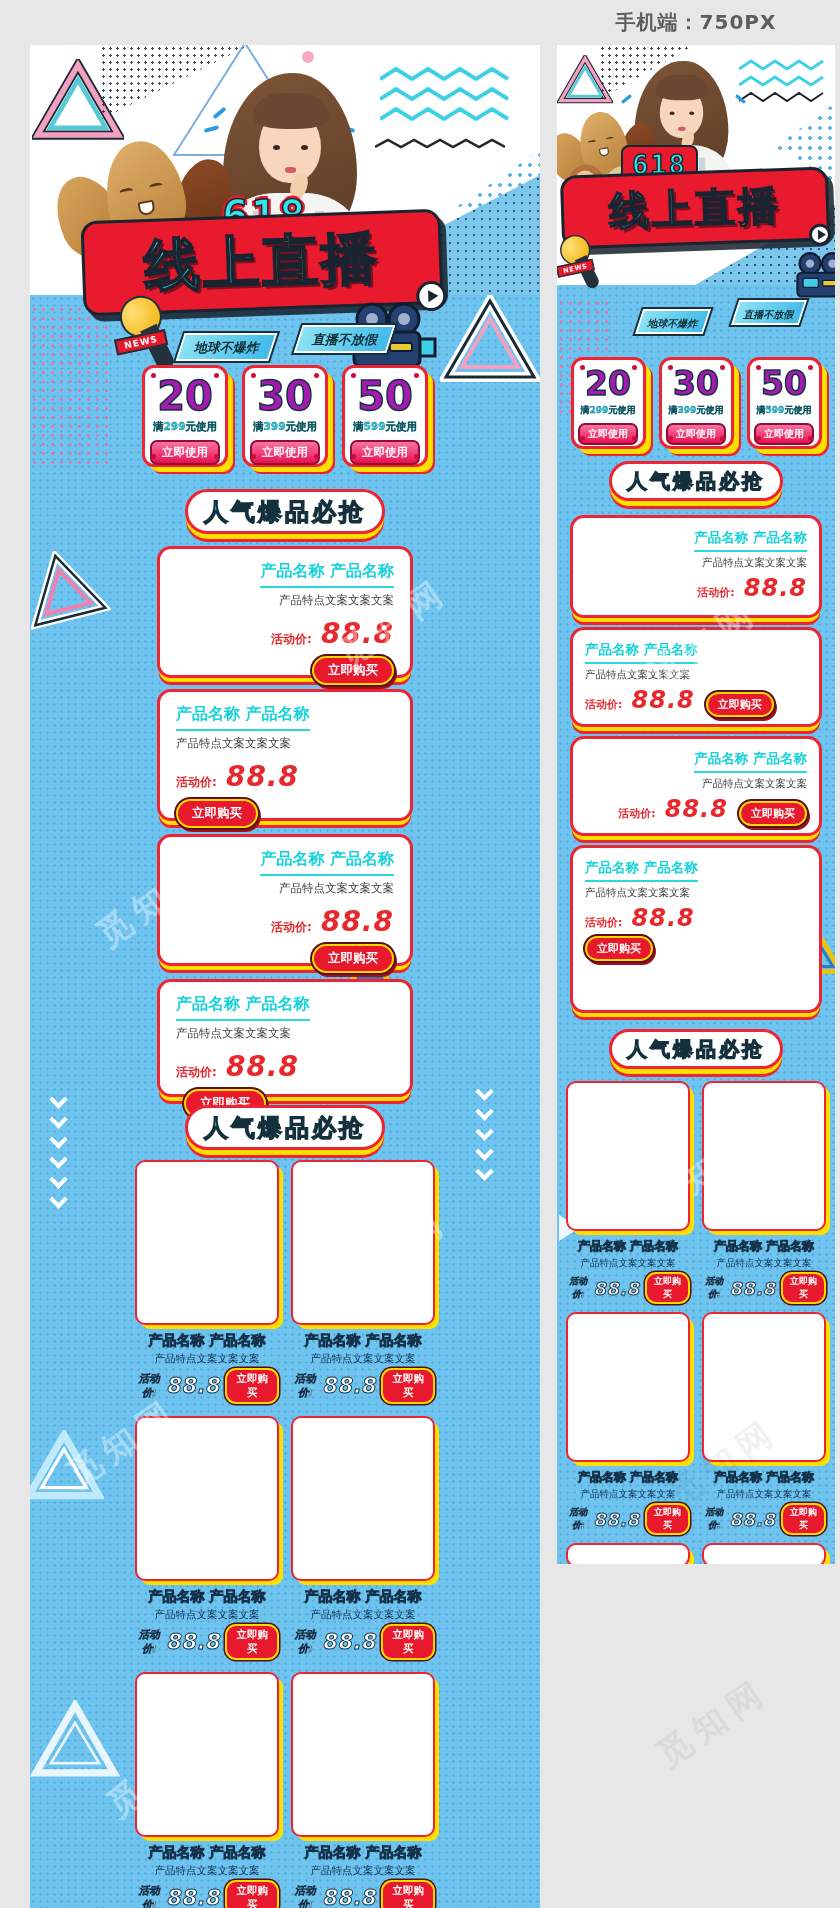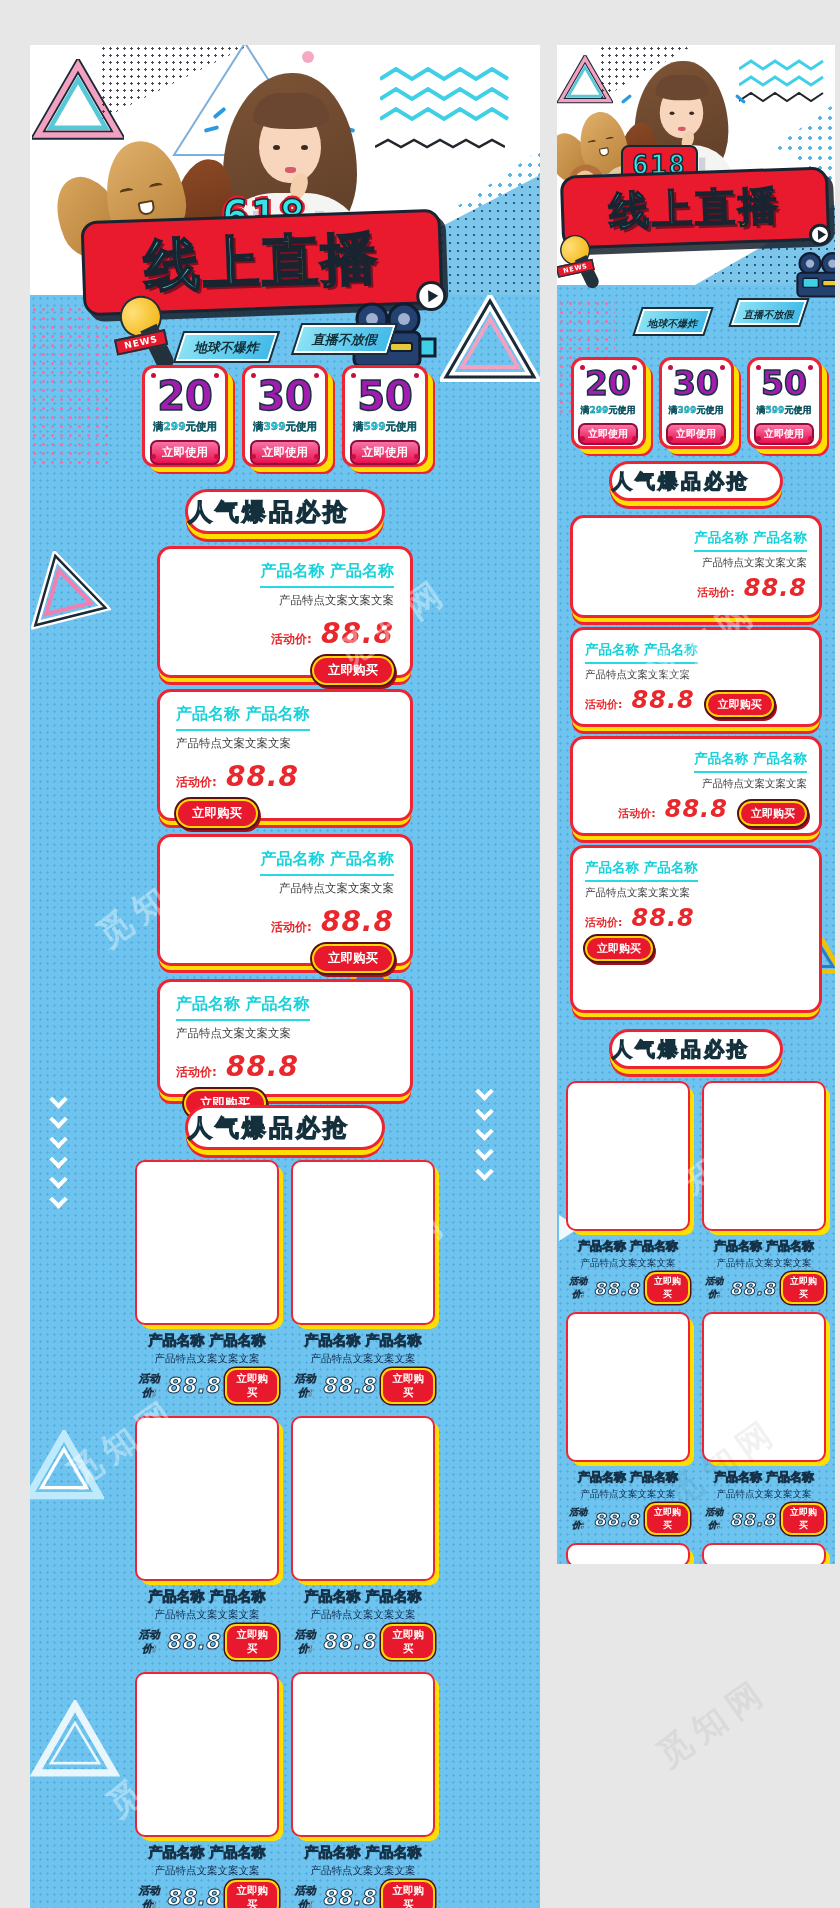"手机端：750PX" div.topbar-label { html: none -> <div>手机端：750PX</div> }
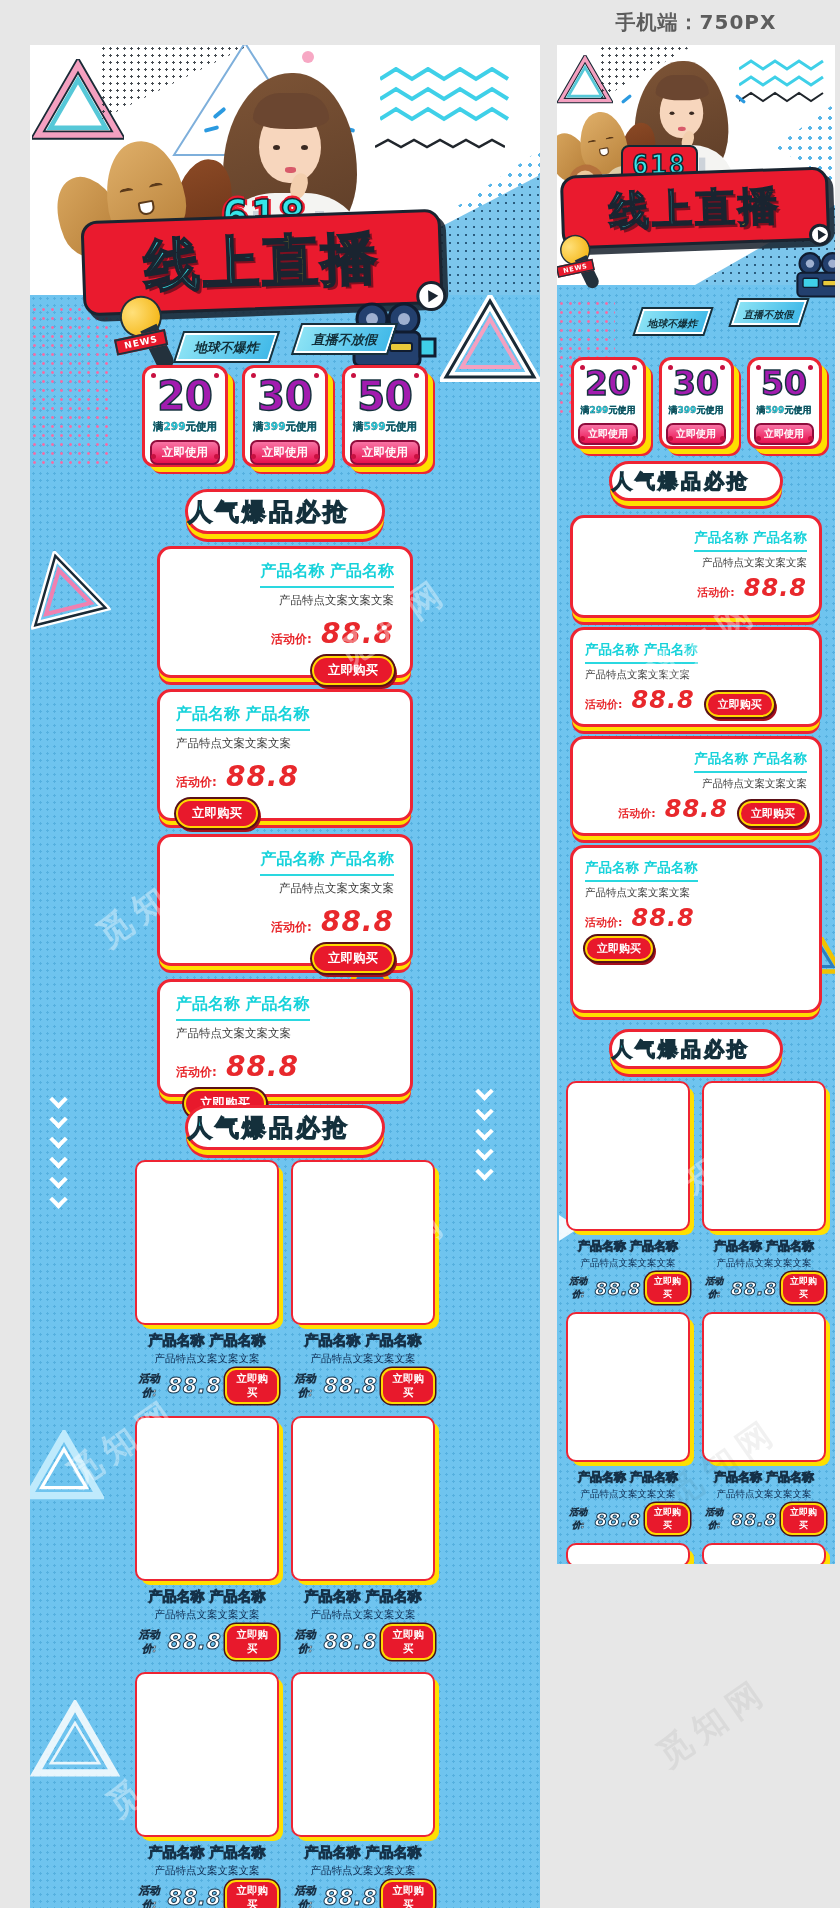"人气爆品必抢" .pill { justify-content: flex-start -> center }
